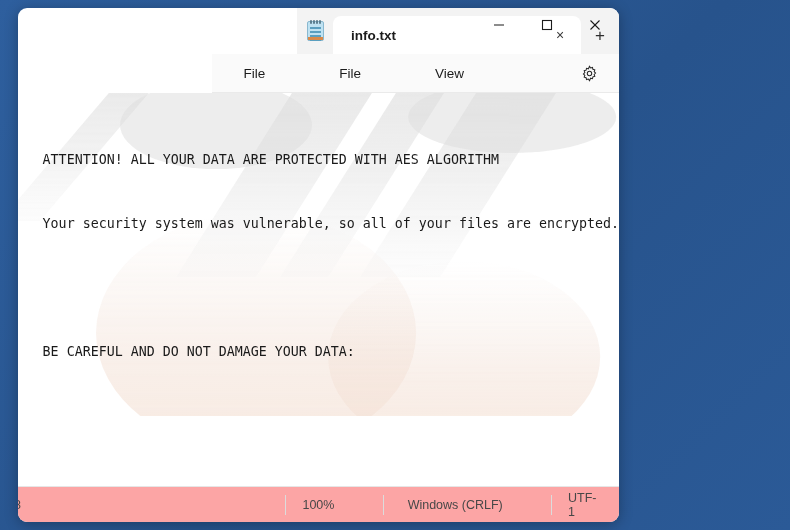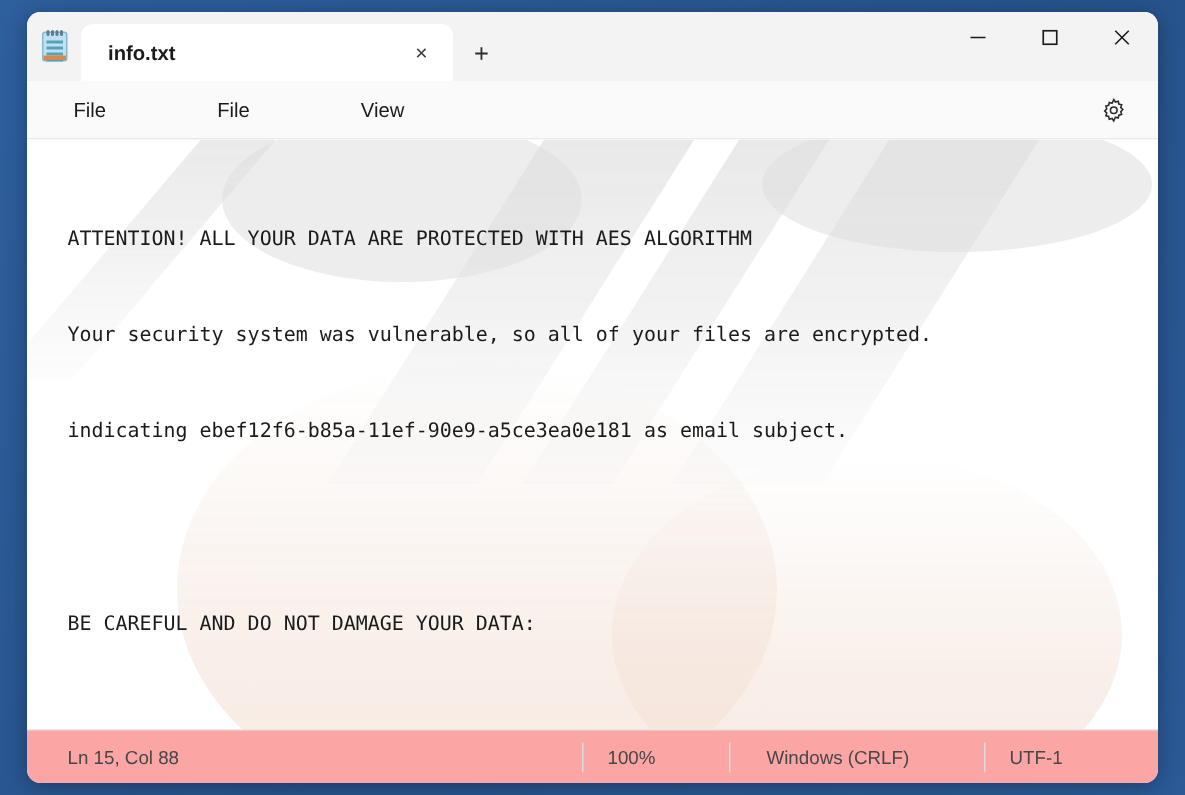"info.txt" #window { align-items: none -> flex-end; width: 754px -> 601px }
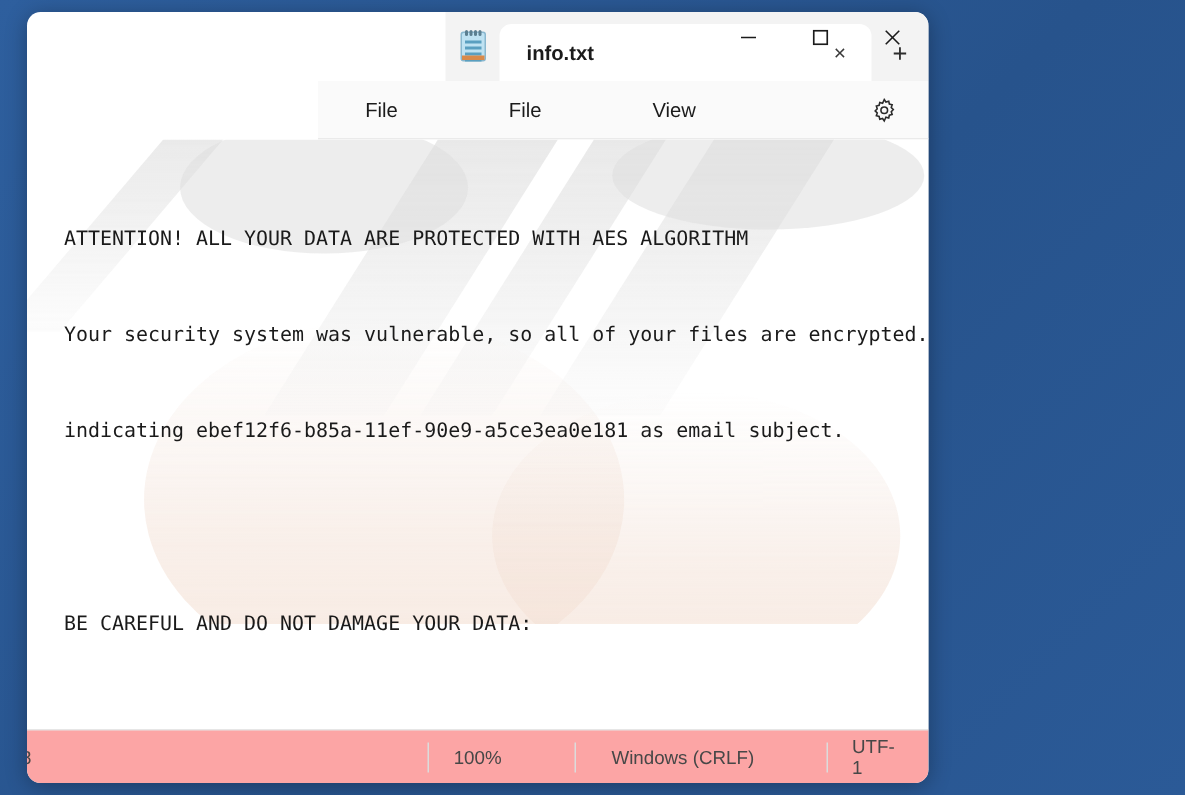"indicating" span.tline { html: <span>indicating ebef12f6-b85a-11ef-90e9-a5ce3ea0e181 as email subject.</span> -> none }
